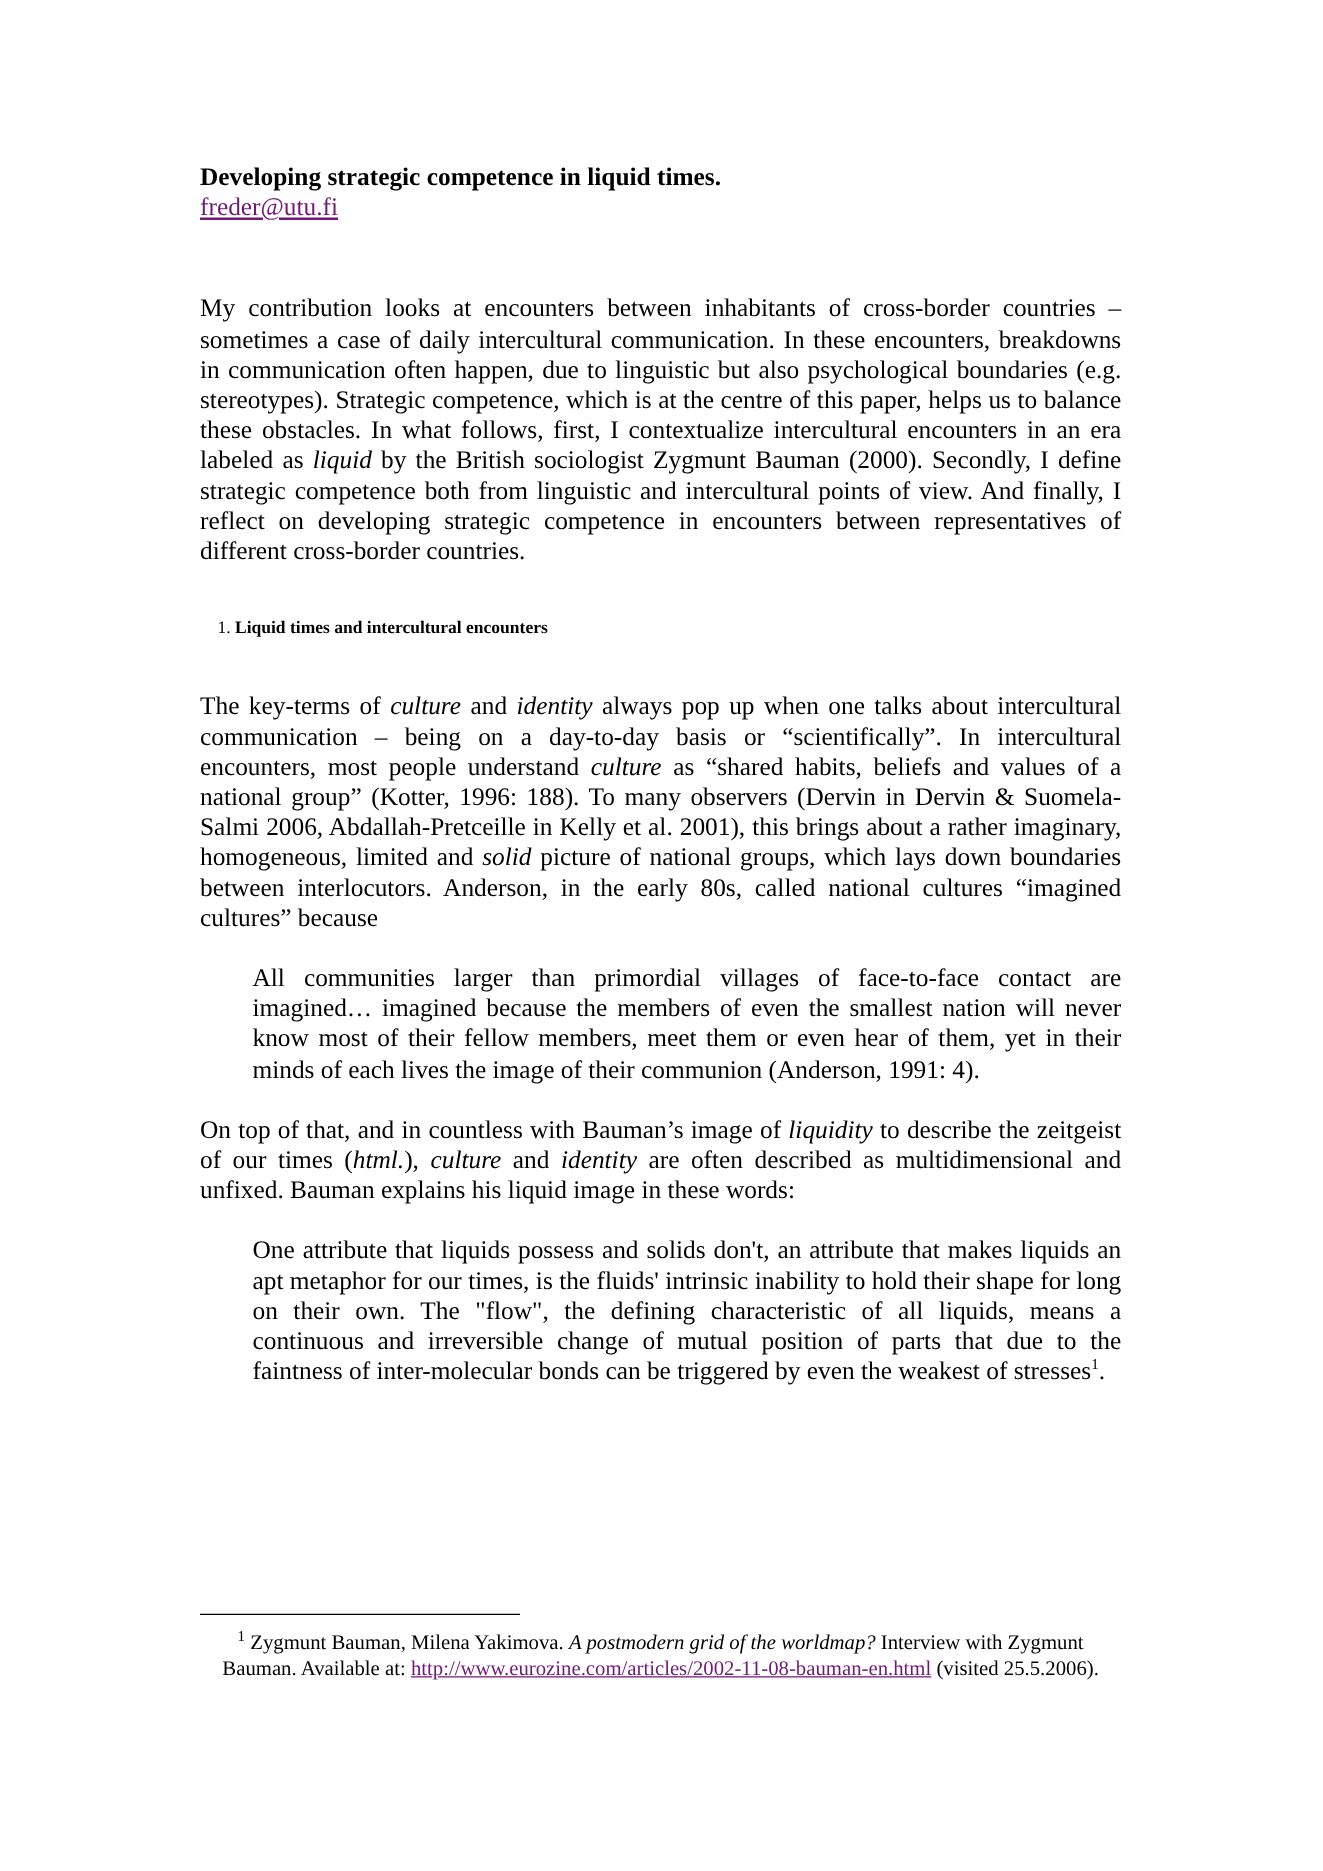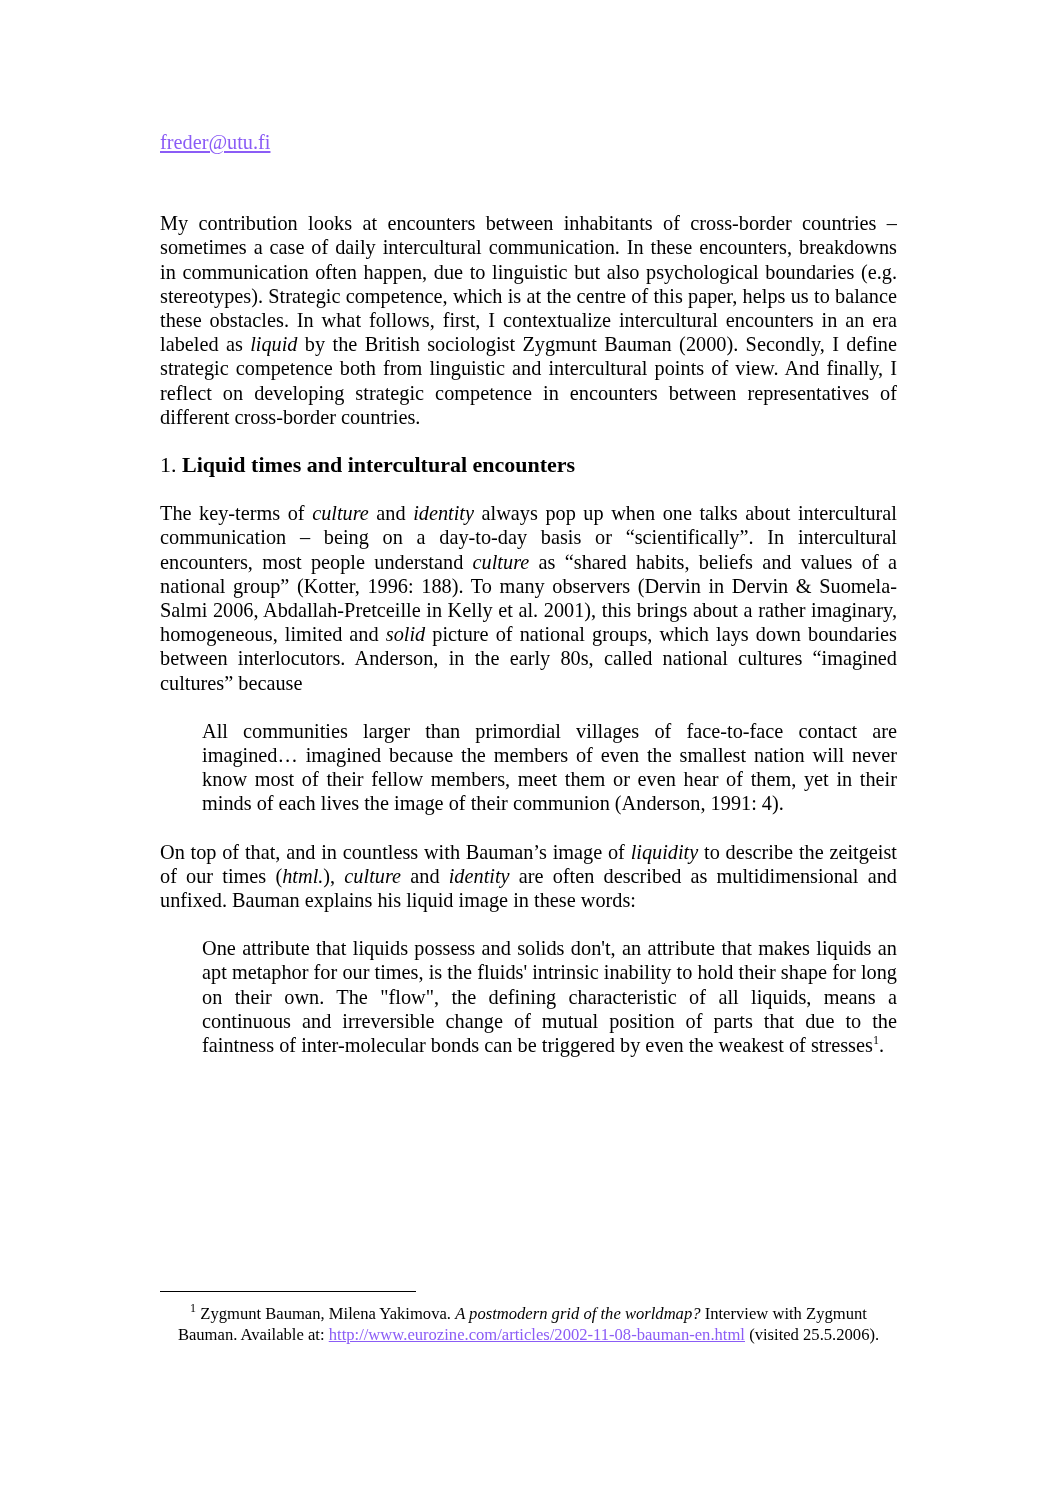"Developing strategic competence in" p.title { html: none -> <p>Developing strategic competence in liquid times.</p> }
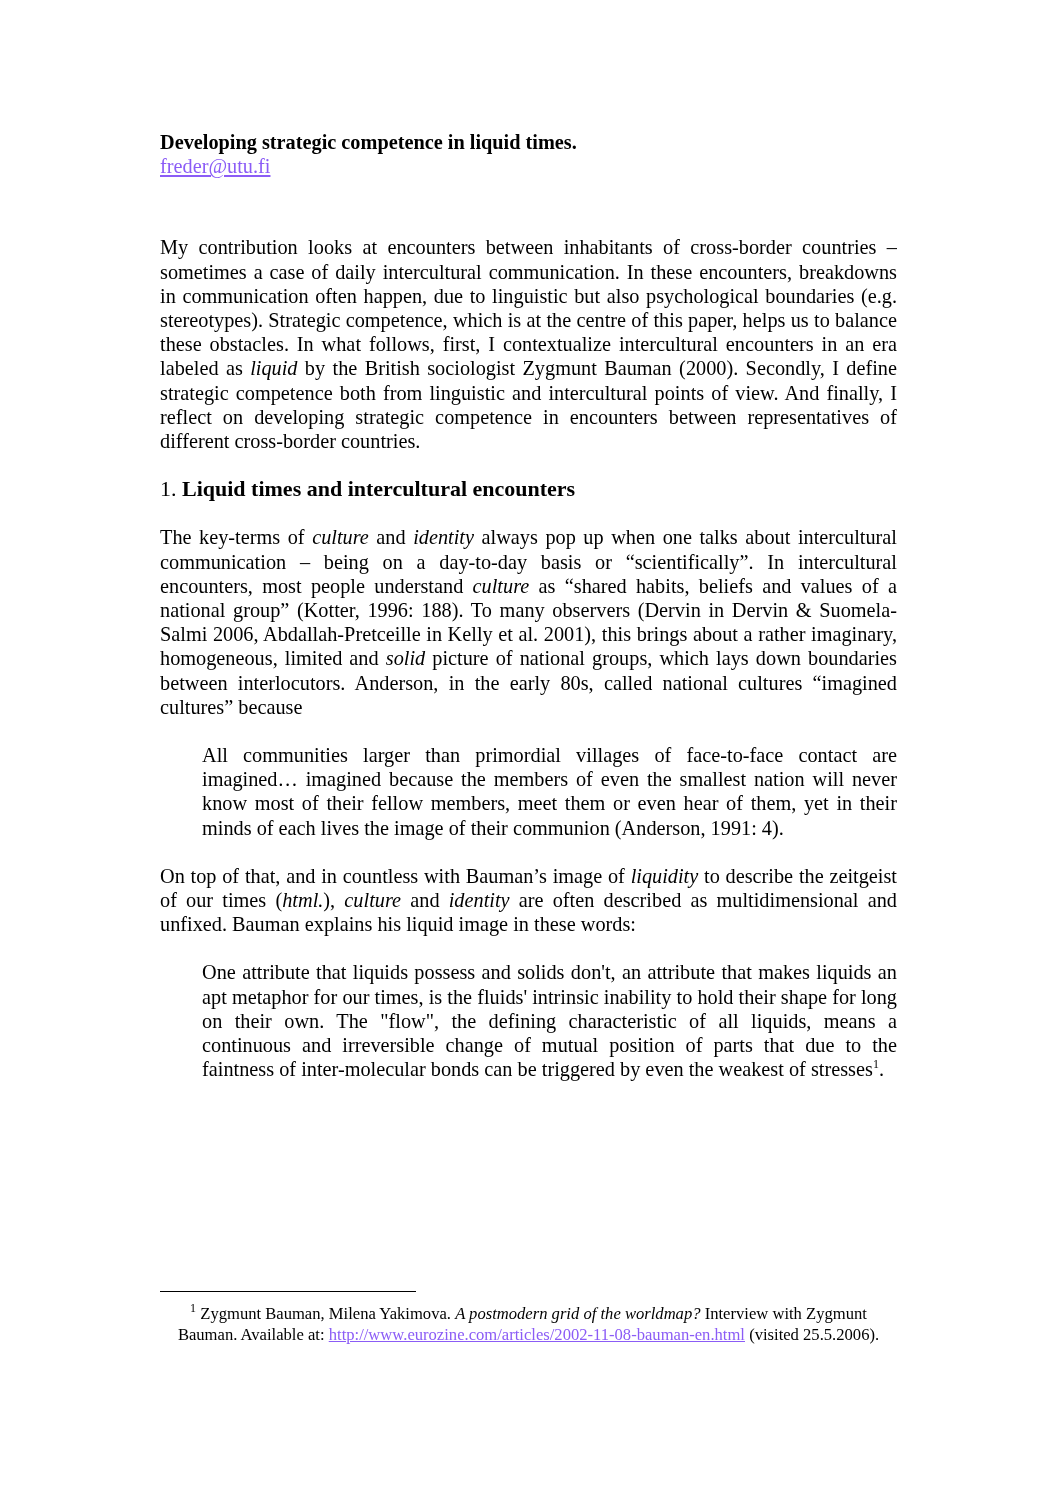"freder@utu.fi" a.link { color: #8b5cf6 -> #701a75 }
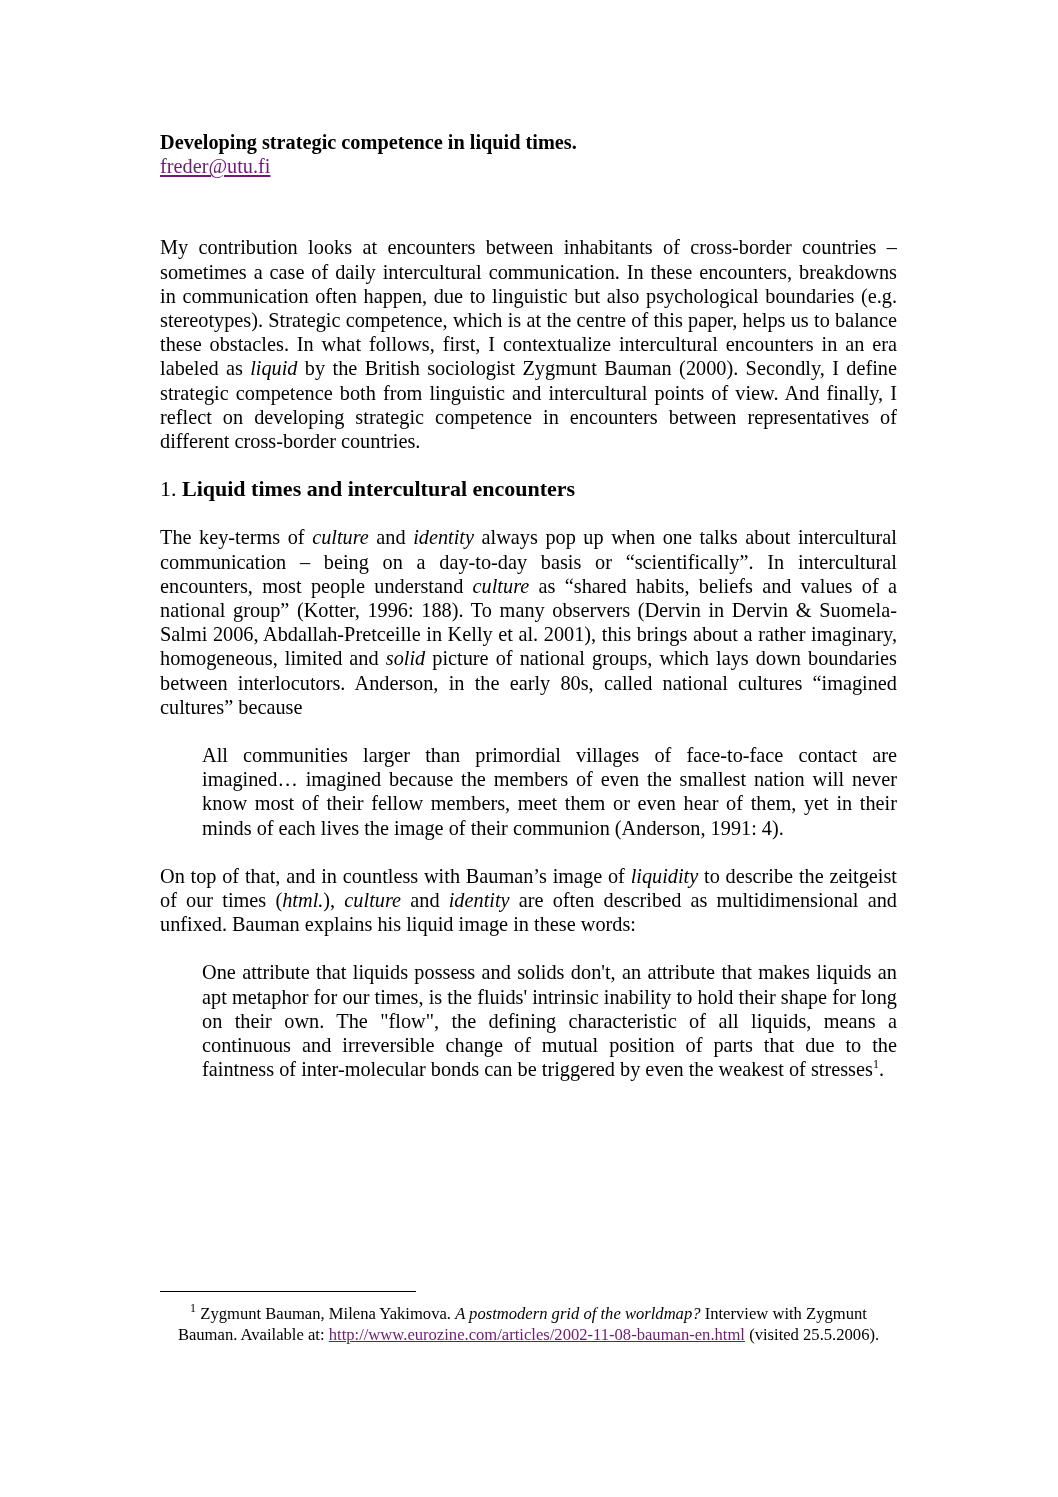"1. Liquid times and intercultural" h2.section { font-size: 22px -> 14px; margin: 0 -> 14px }
